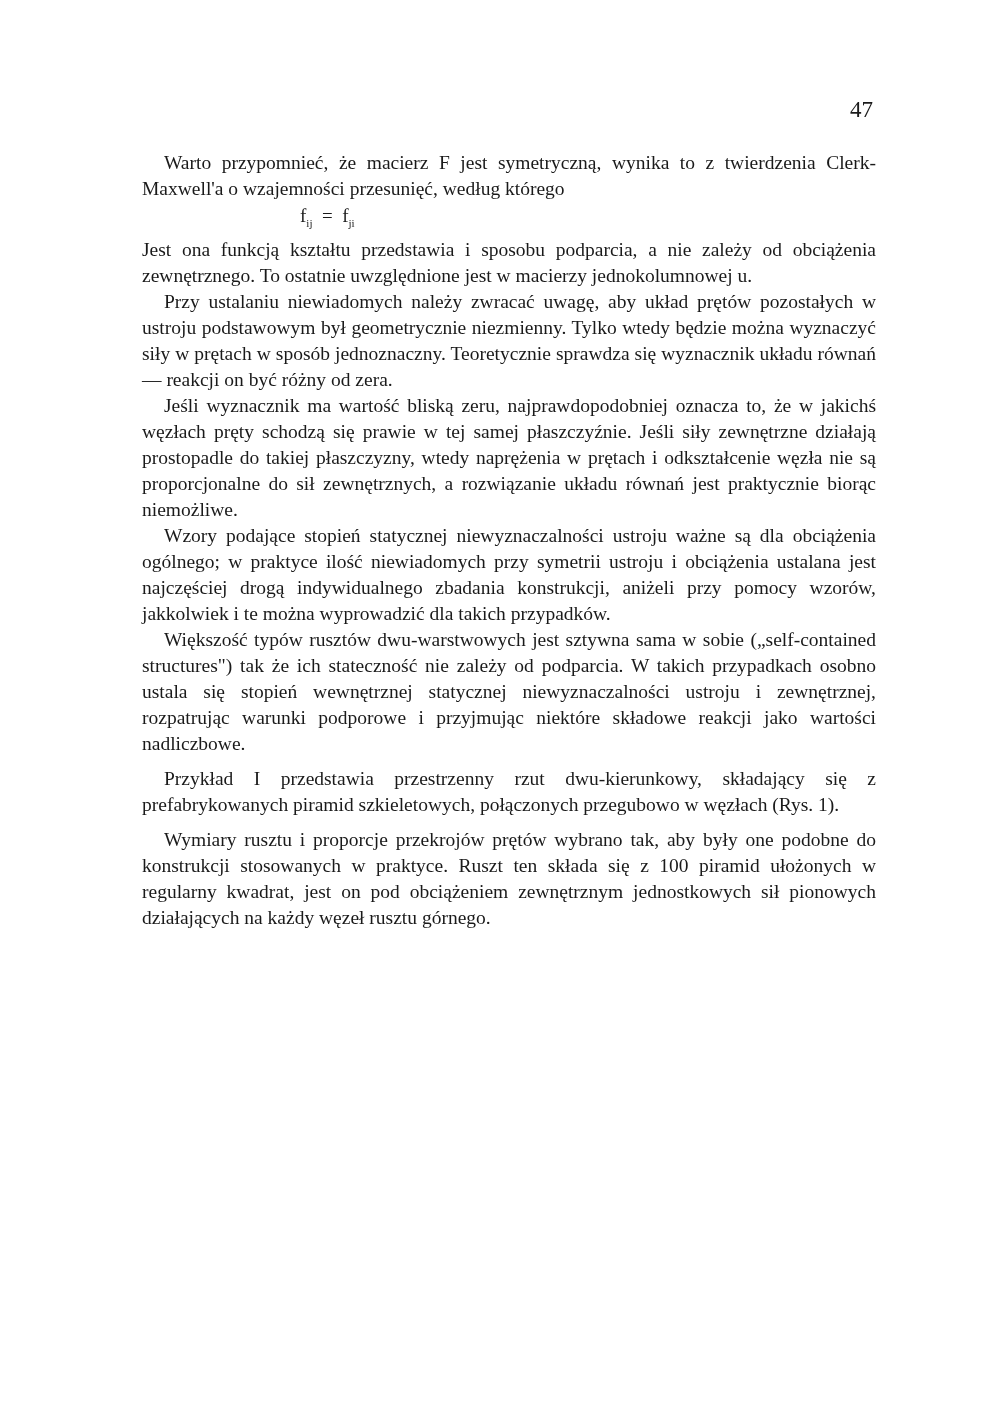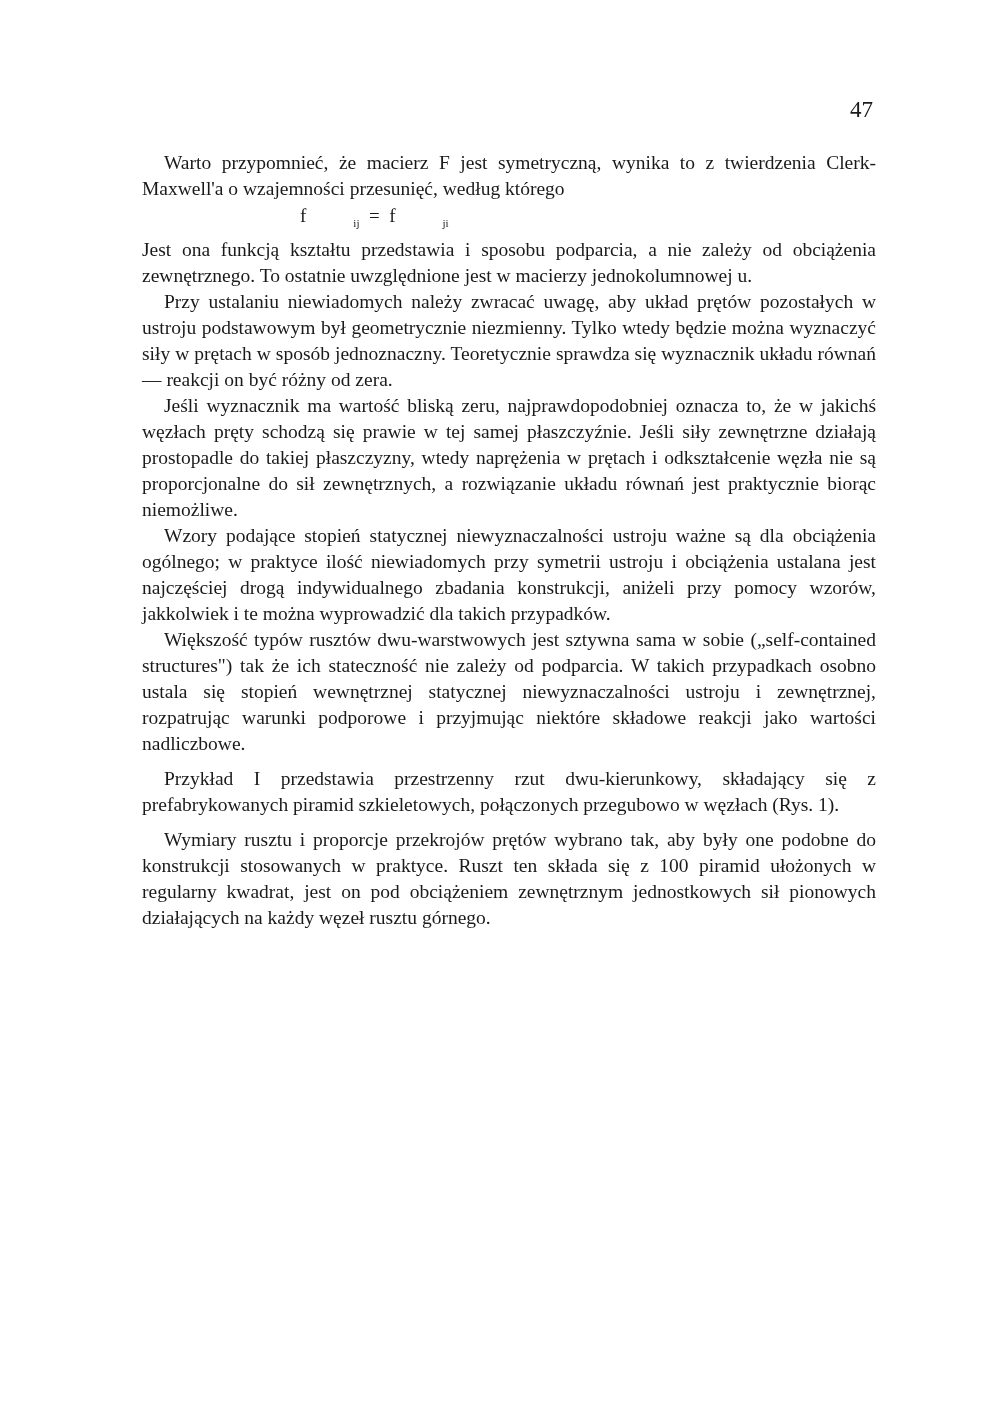"ij" .formula sub { margin-left: 47px -> none }
